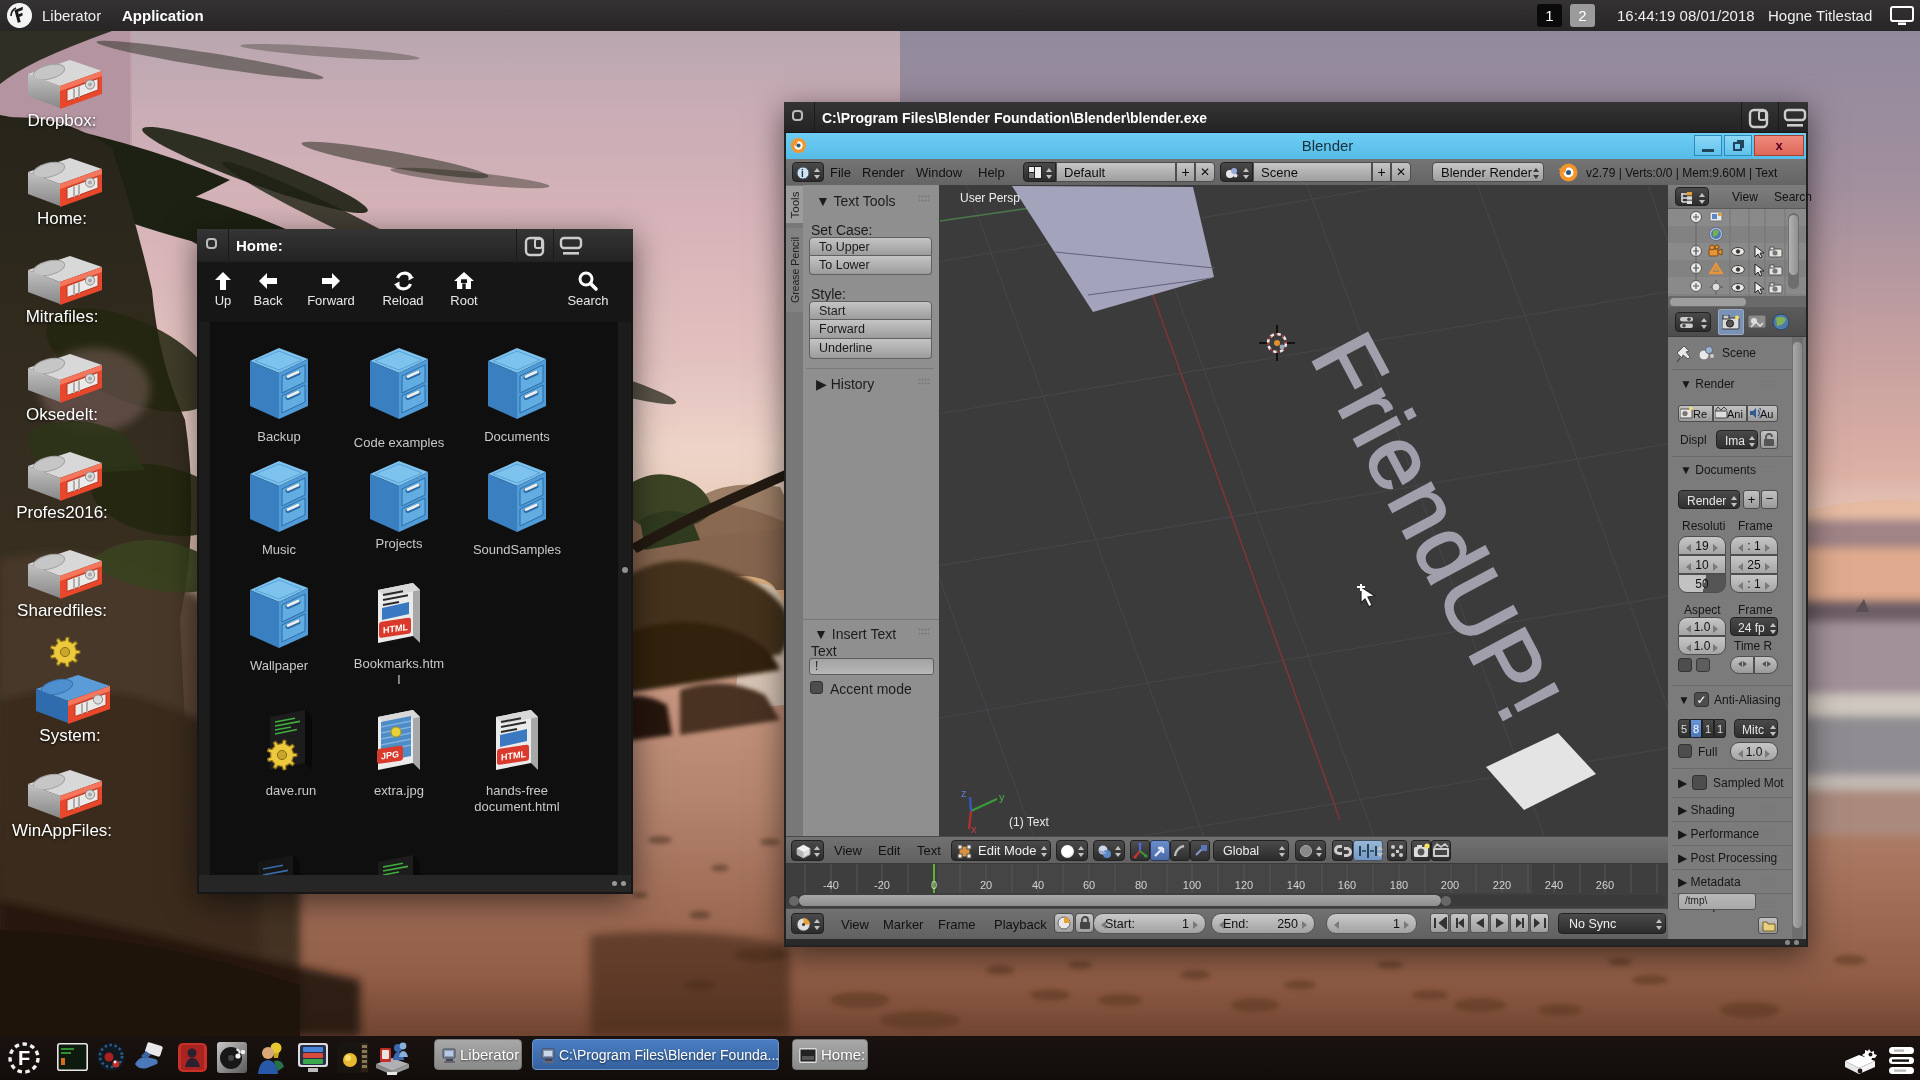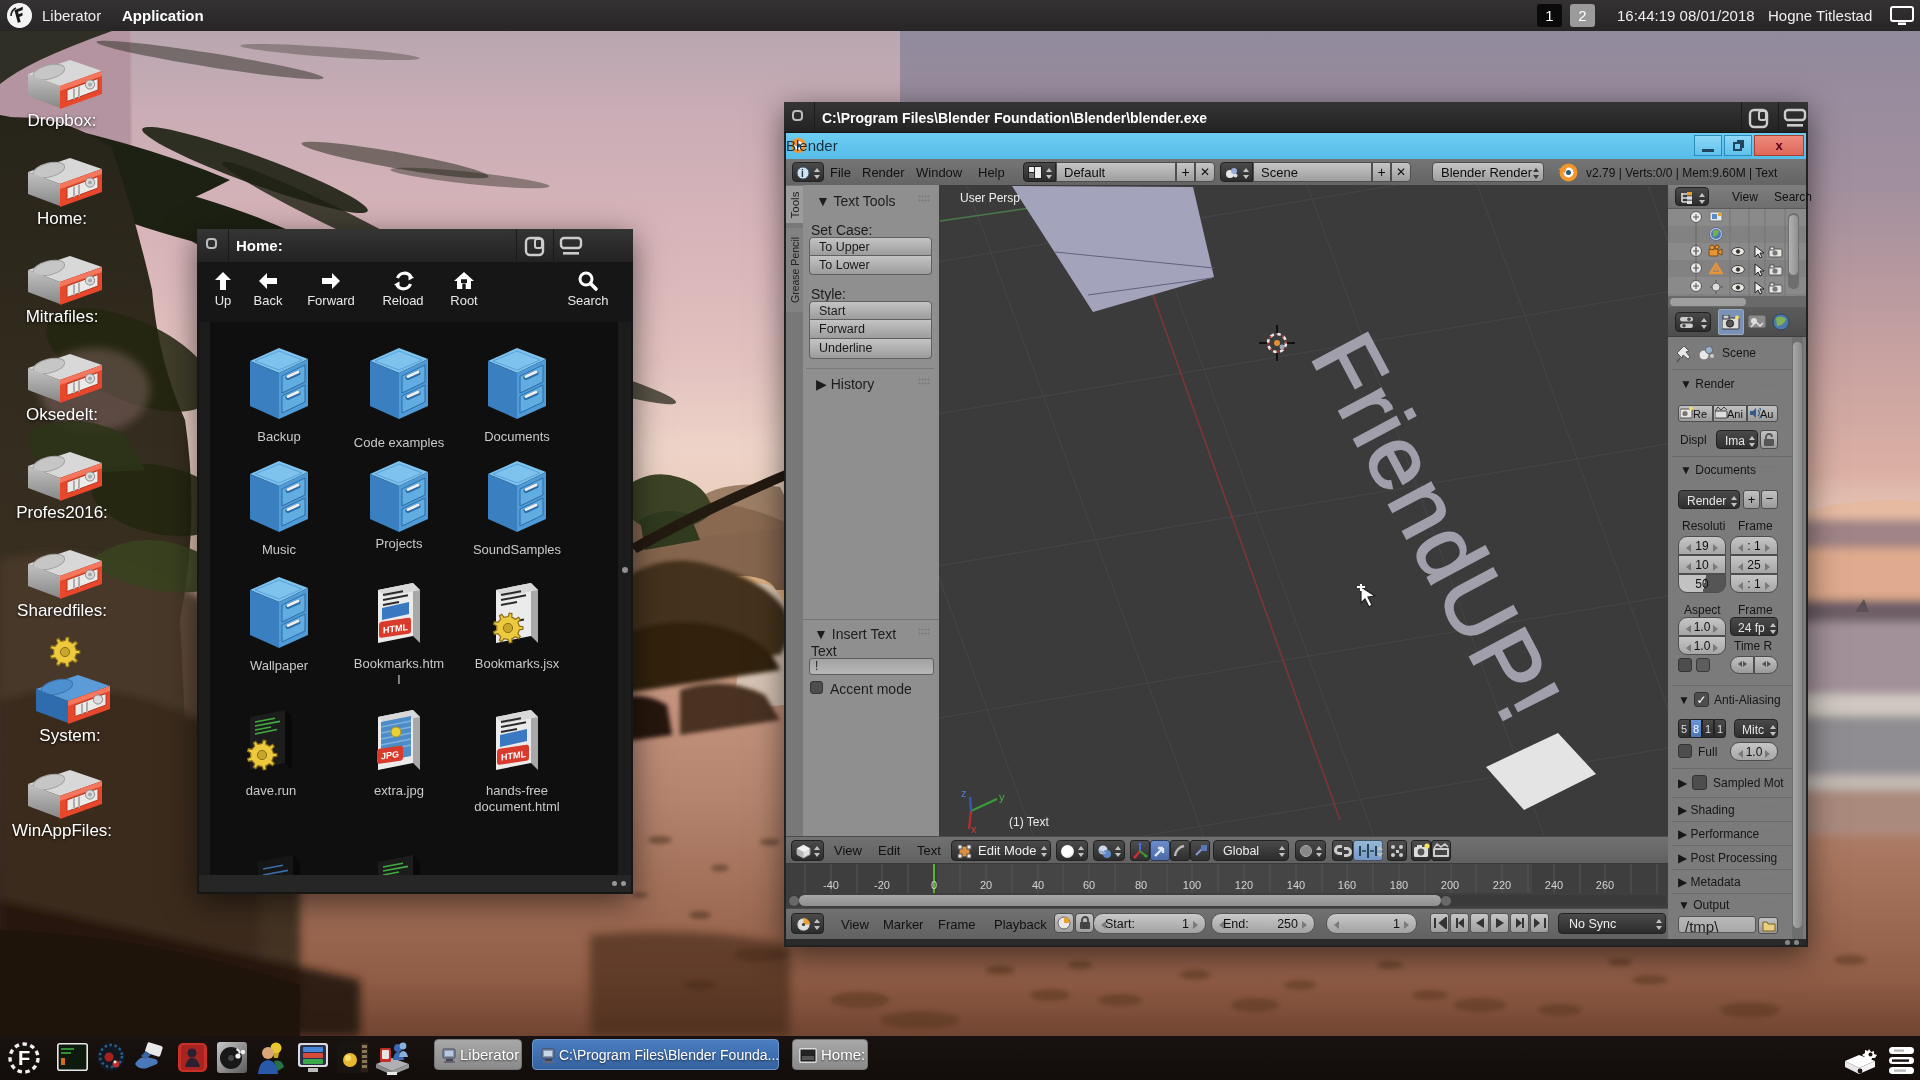"Blender" div.abs { text-align: left -> center }
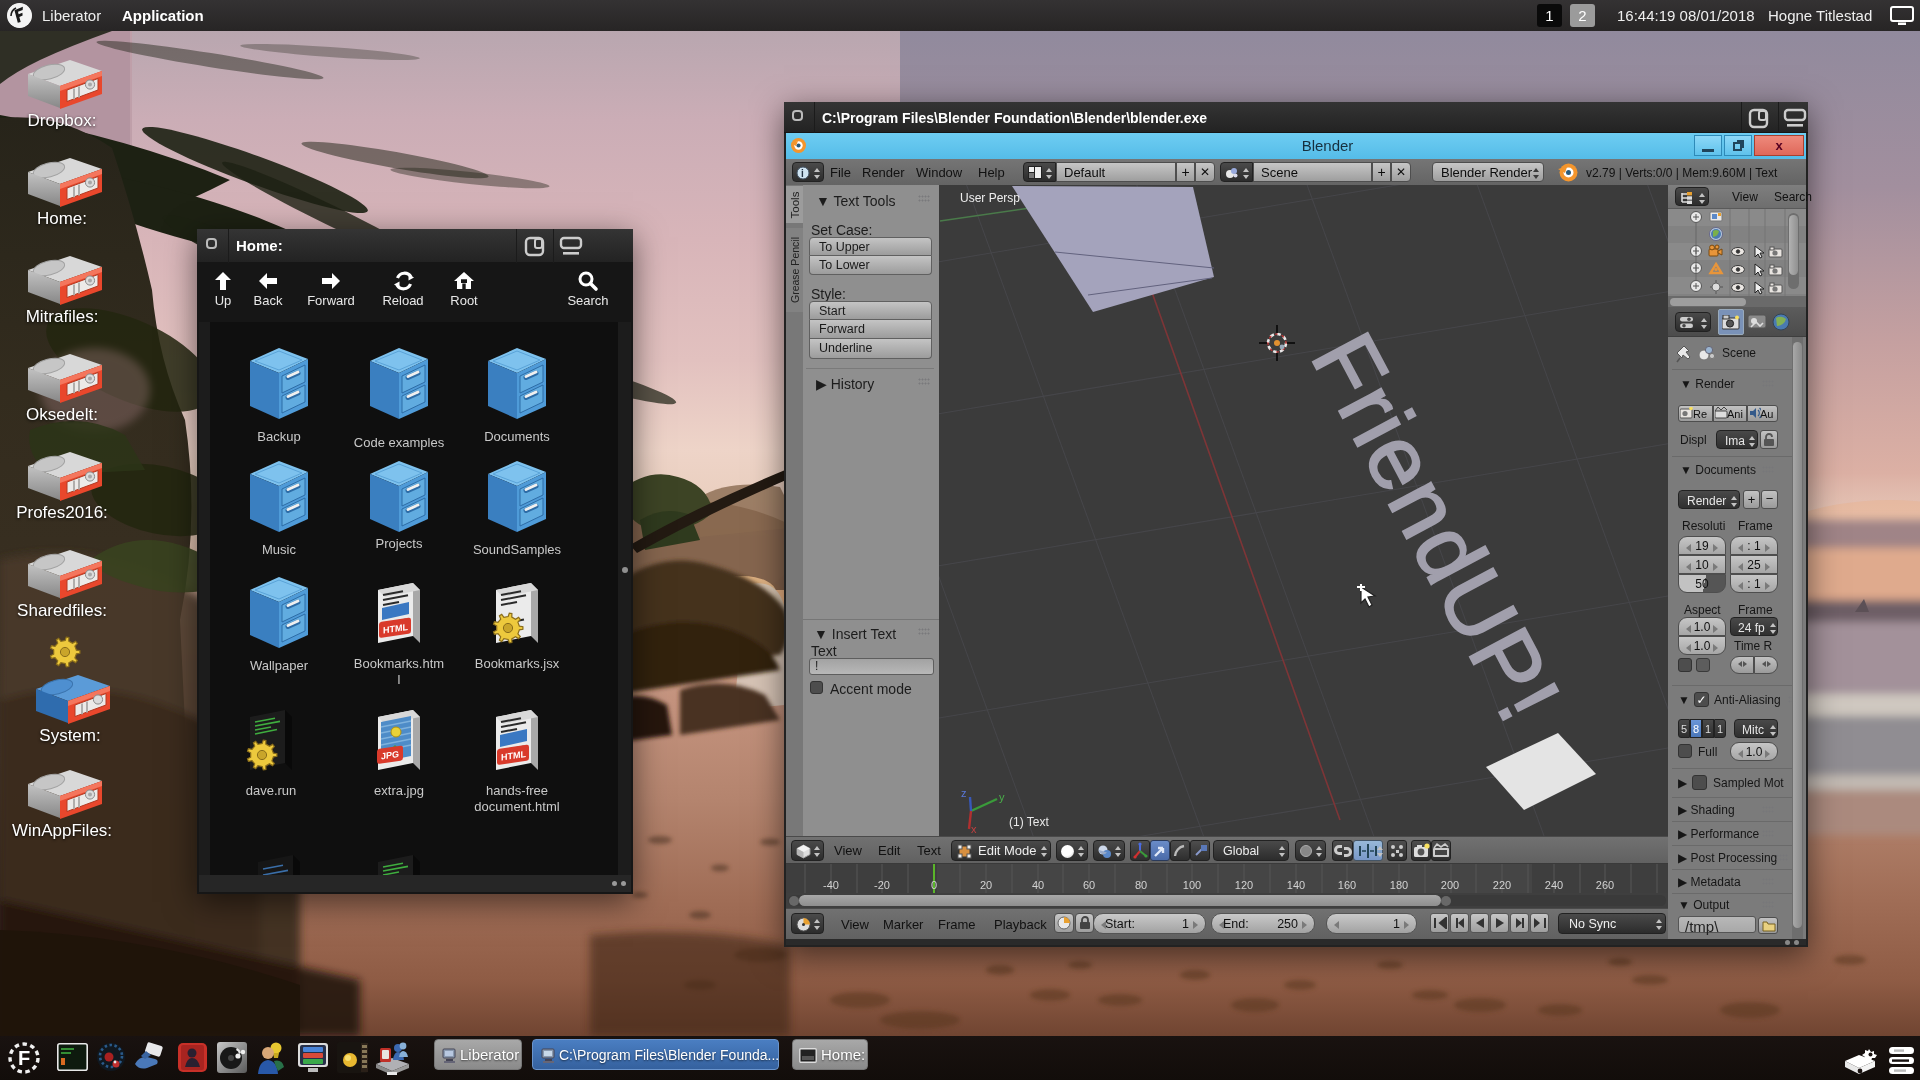"Bookmarks.jsx" div.abs { html: <div> <svg> <use></use> <use></use> <use></use> </svg> <div>Bookmarks.jsx</div> </div> -> none }
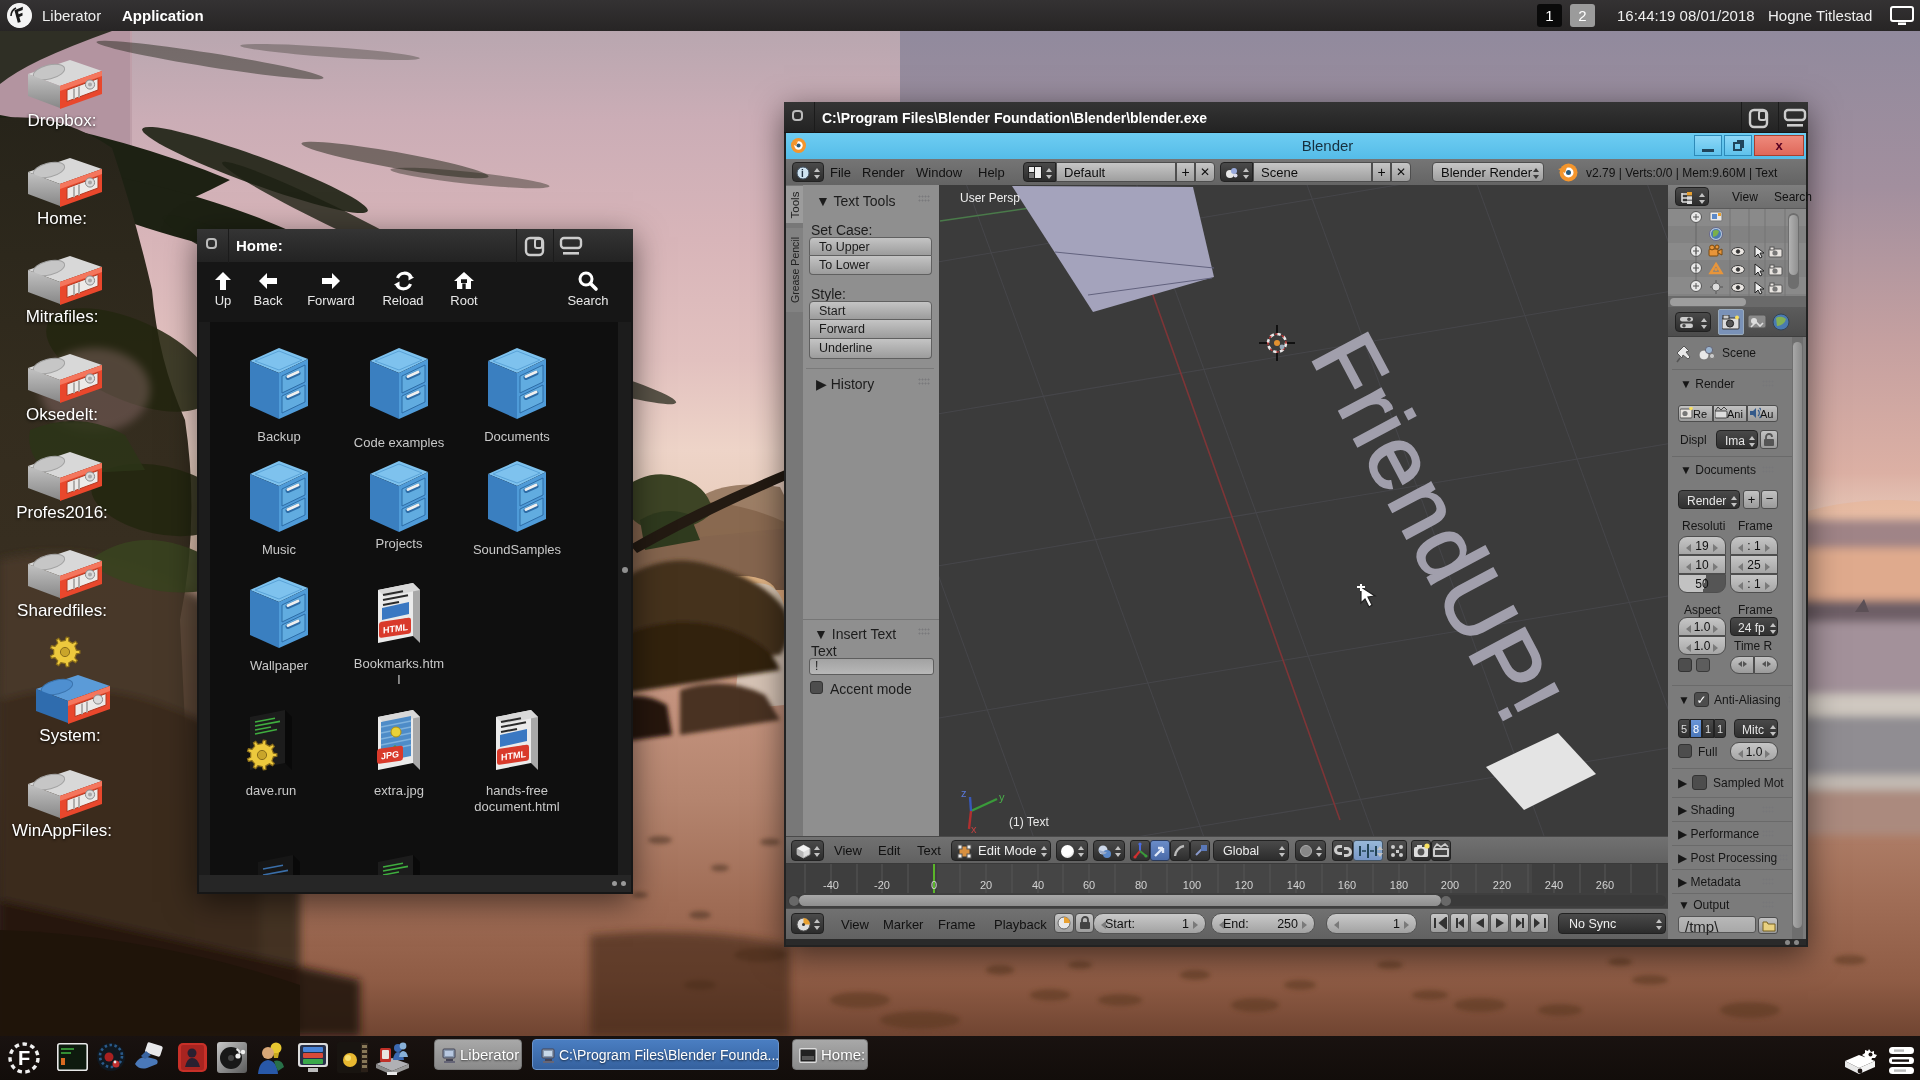"dave.run" div.abs { left: 14px -> 34px }
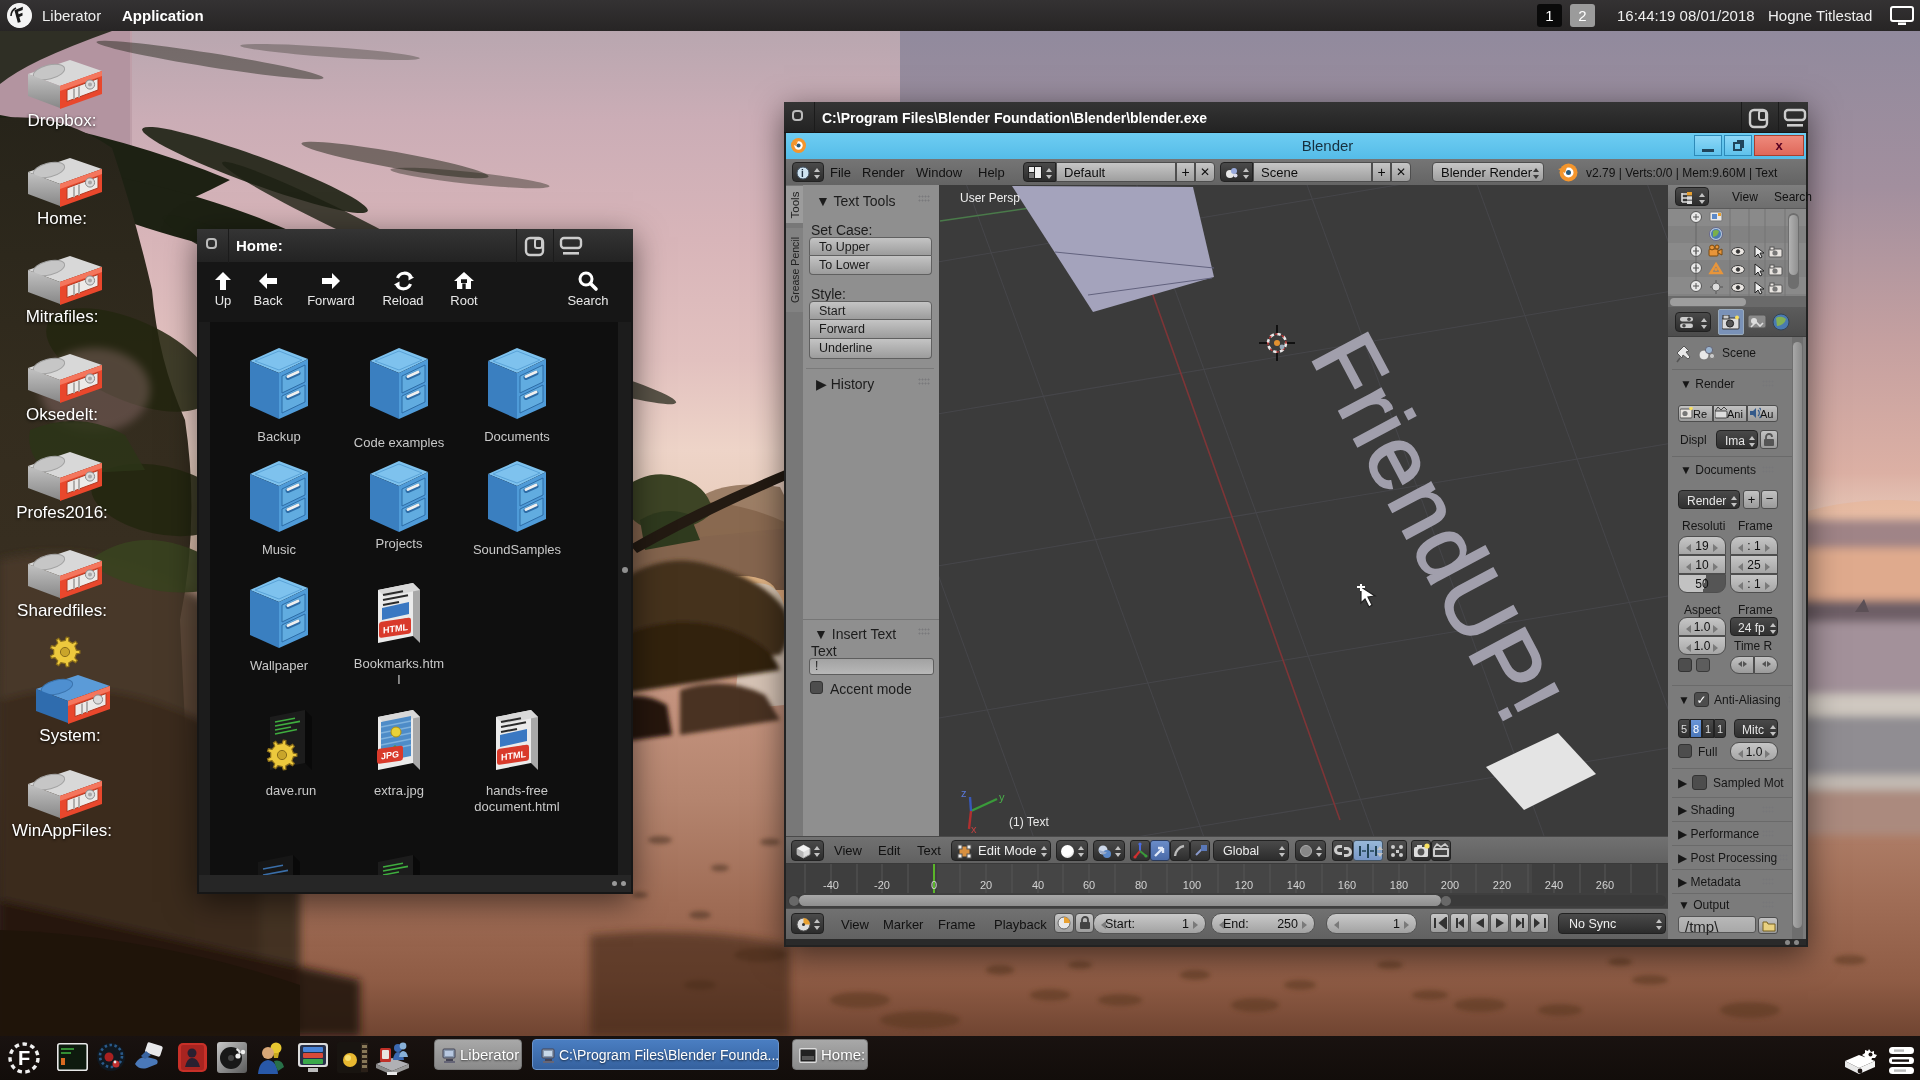"/tmp\" div.abs { font-size: 15px -> 10px; top: 579px -> 556px }
